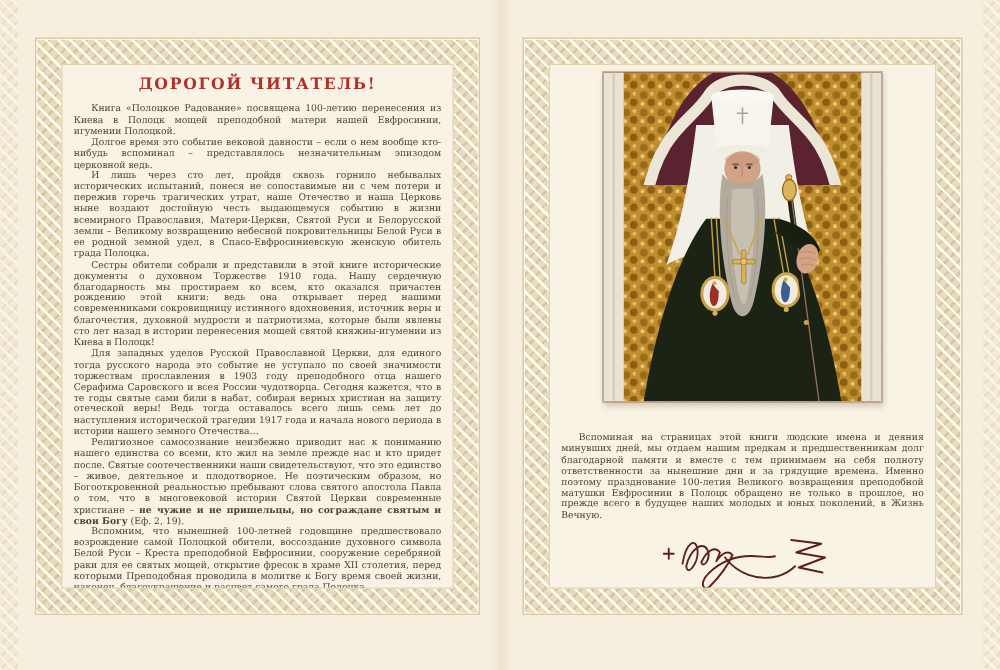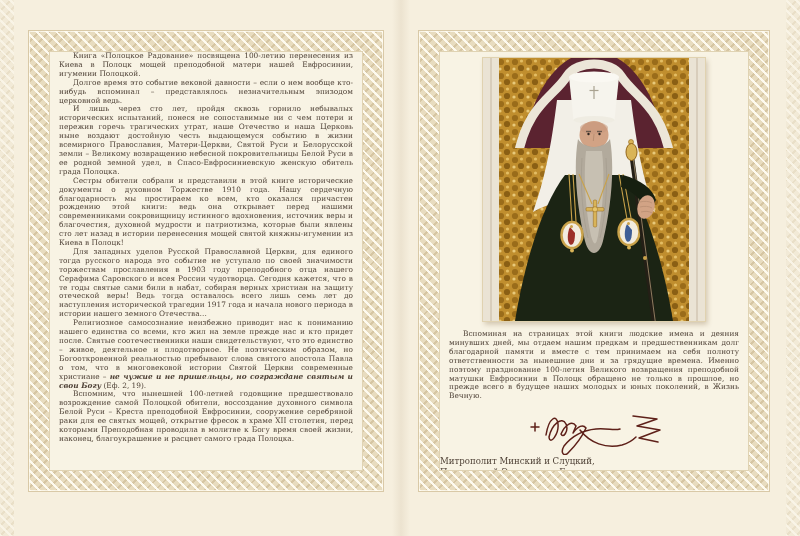"ДОРОГОЙ ЧИТАТЕЛЬ!" h1.title { html: none -> <h1>ДОРОГОЙ ЧИТАТЕЛЬ!</h1> }
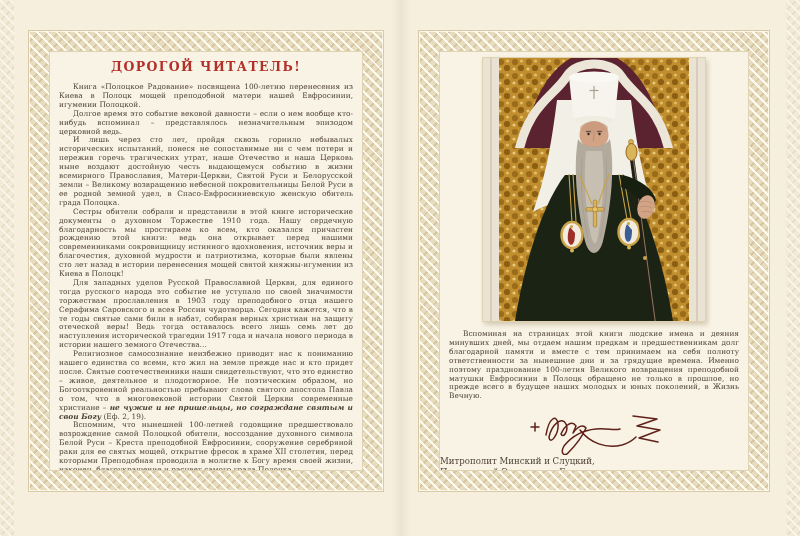"Вспоминая на страницах этой книги" .right-text { margin-top: 8px -> 24px }
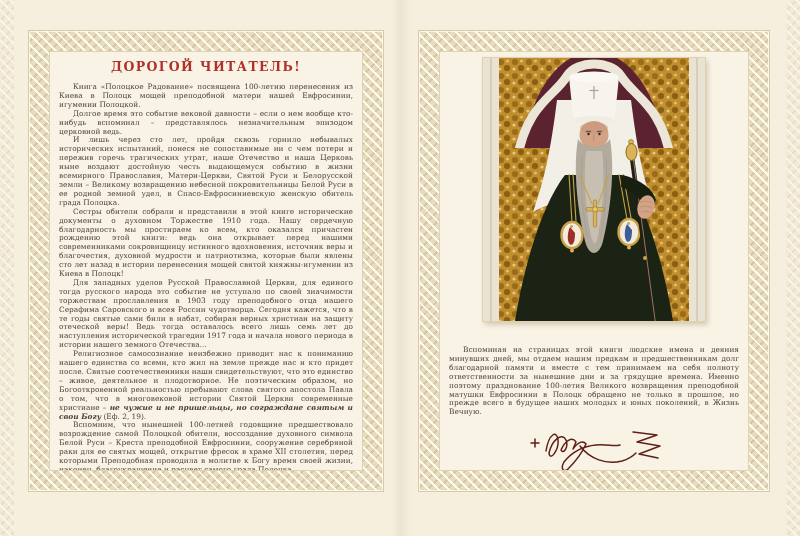"не чужие и не пришельцы," .emph { font-style: italic -> none }
